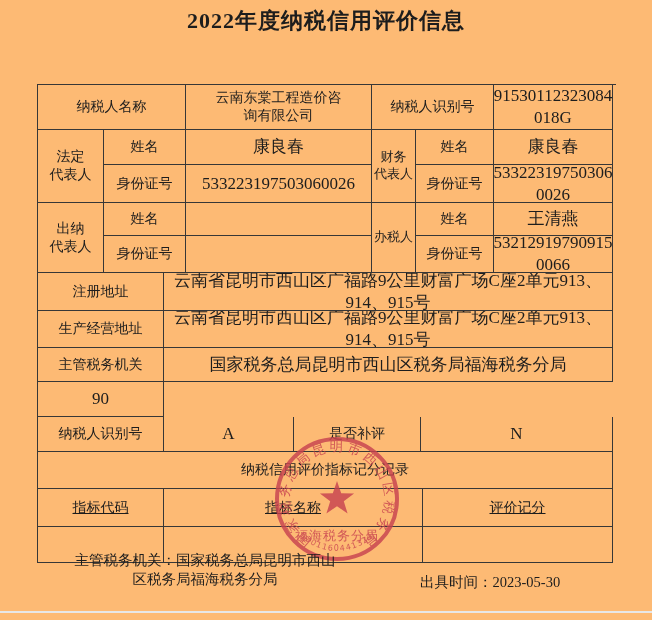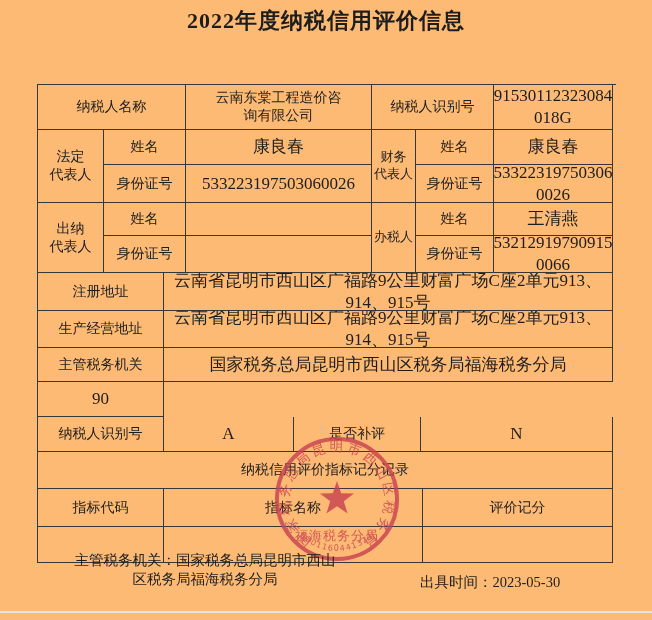"指标代码" #secE { text-decoration: none -> underline }
